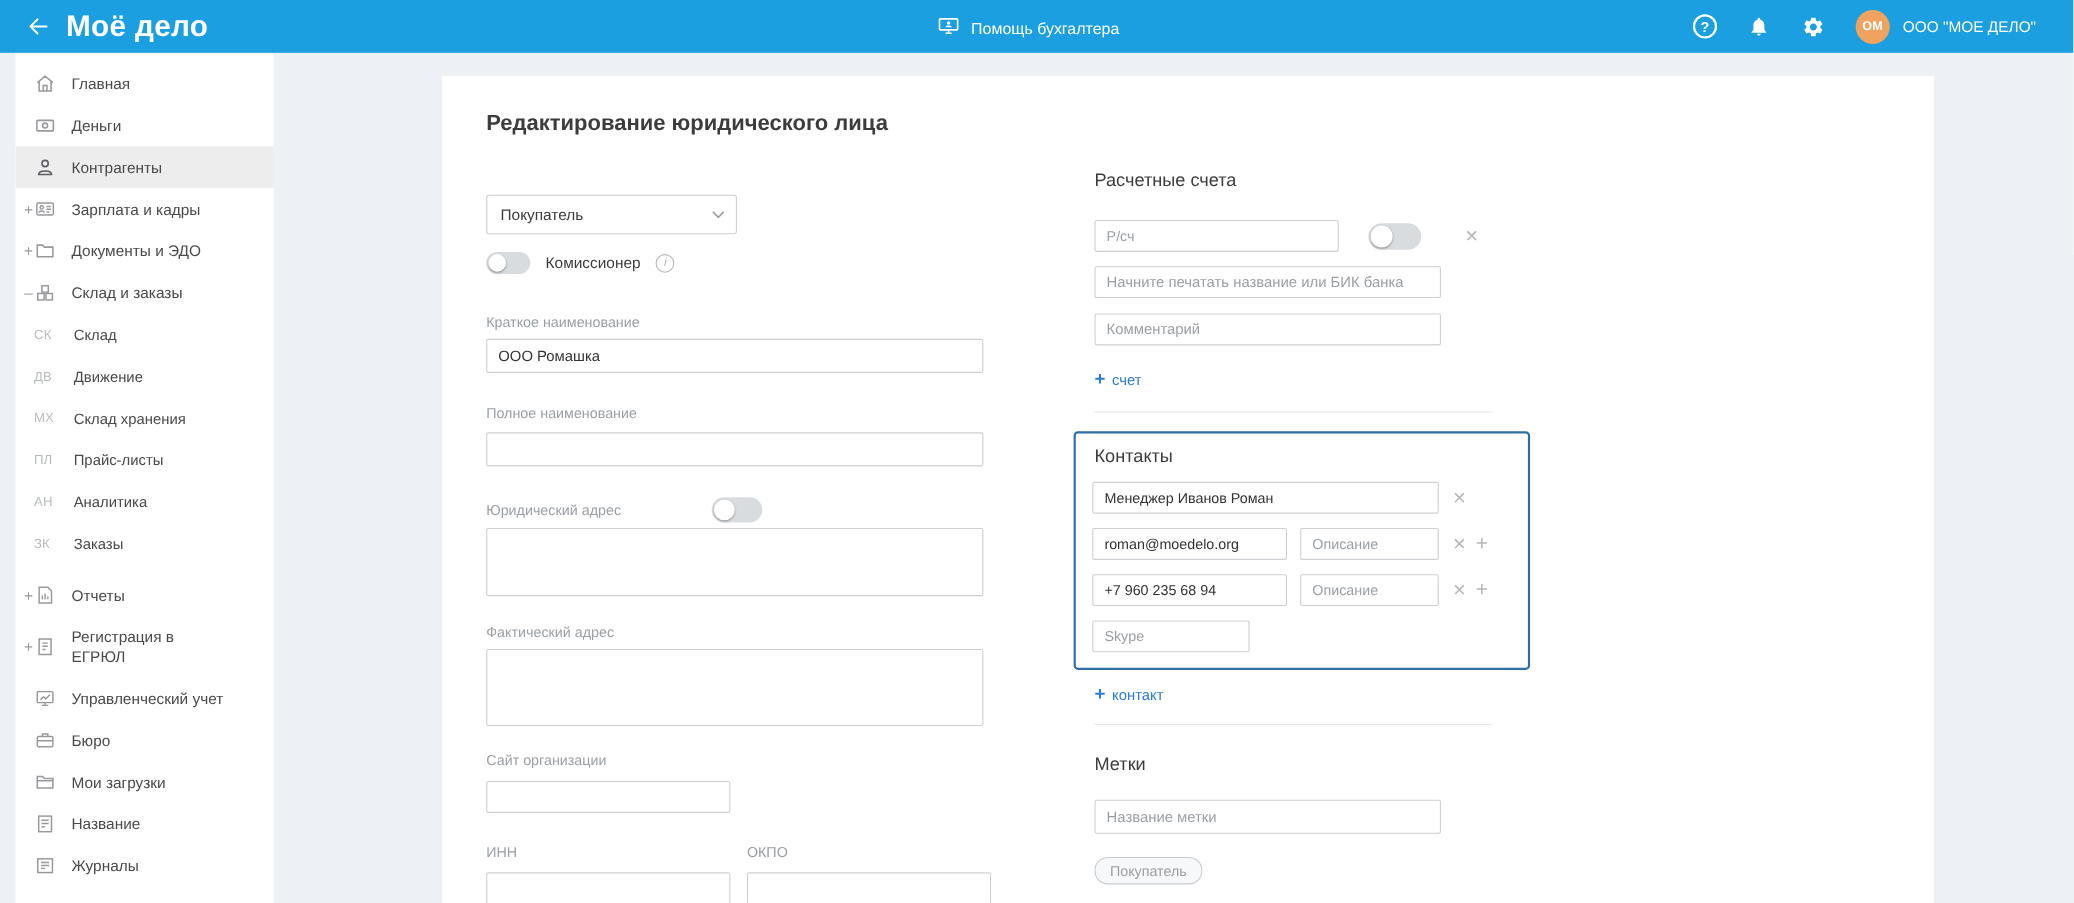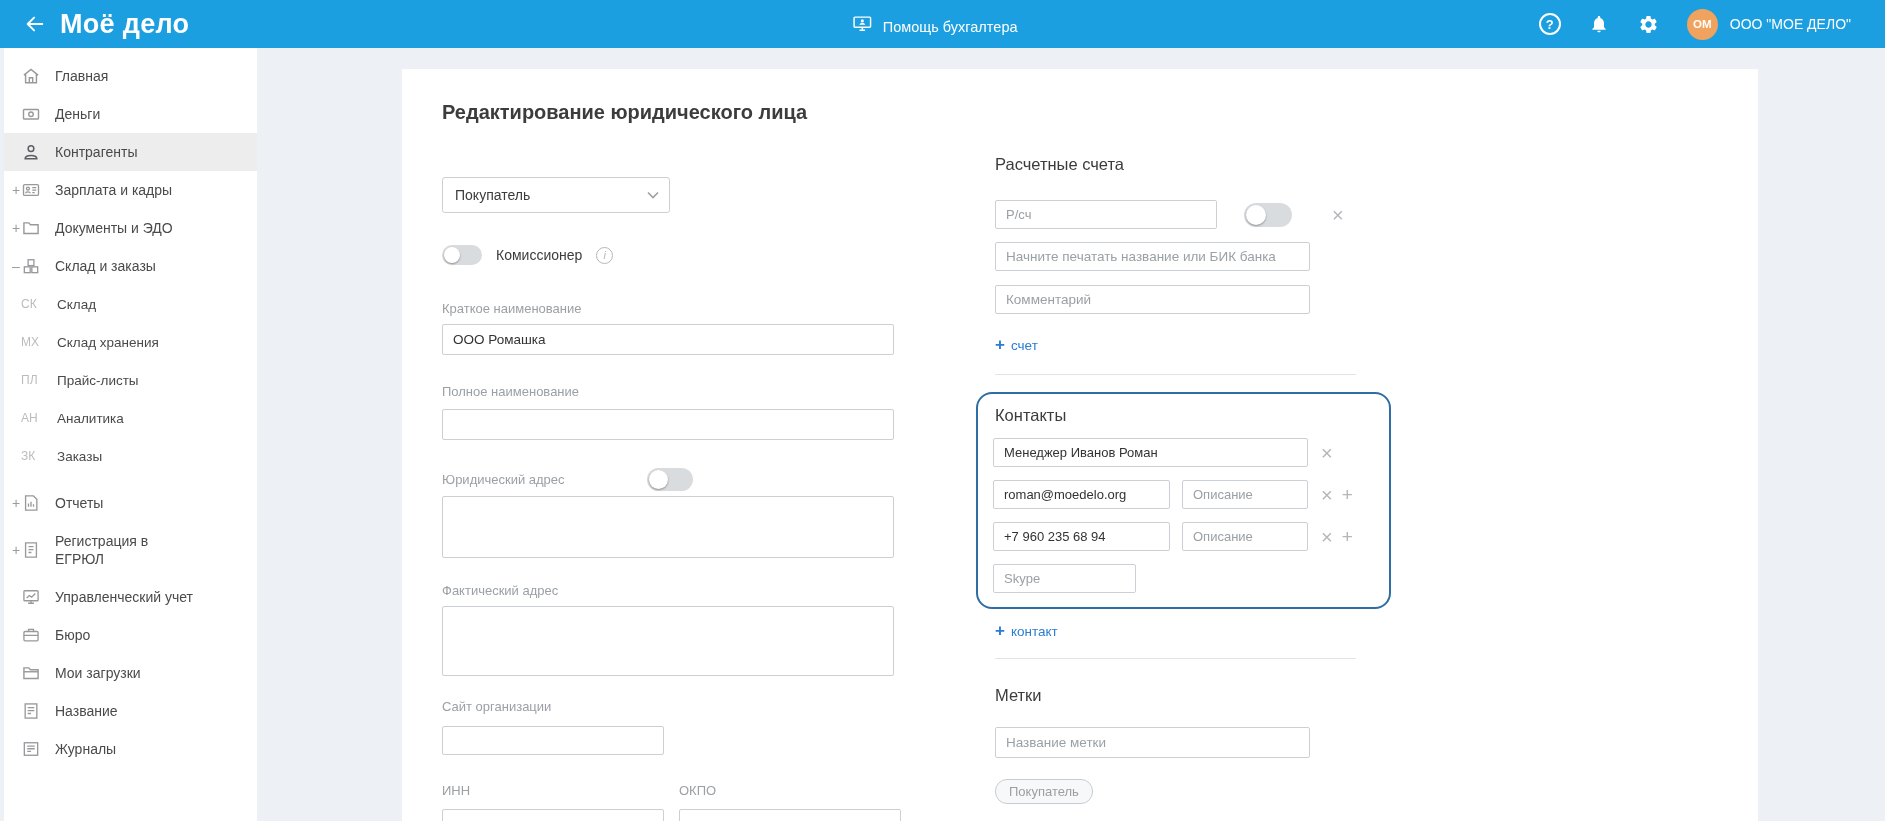"Главная" .sidebar { left: 4px -> 14px; width: 253px -> 235px }
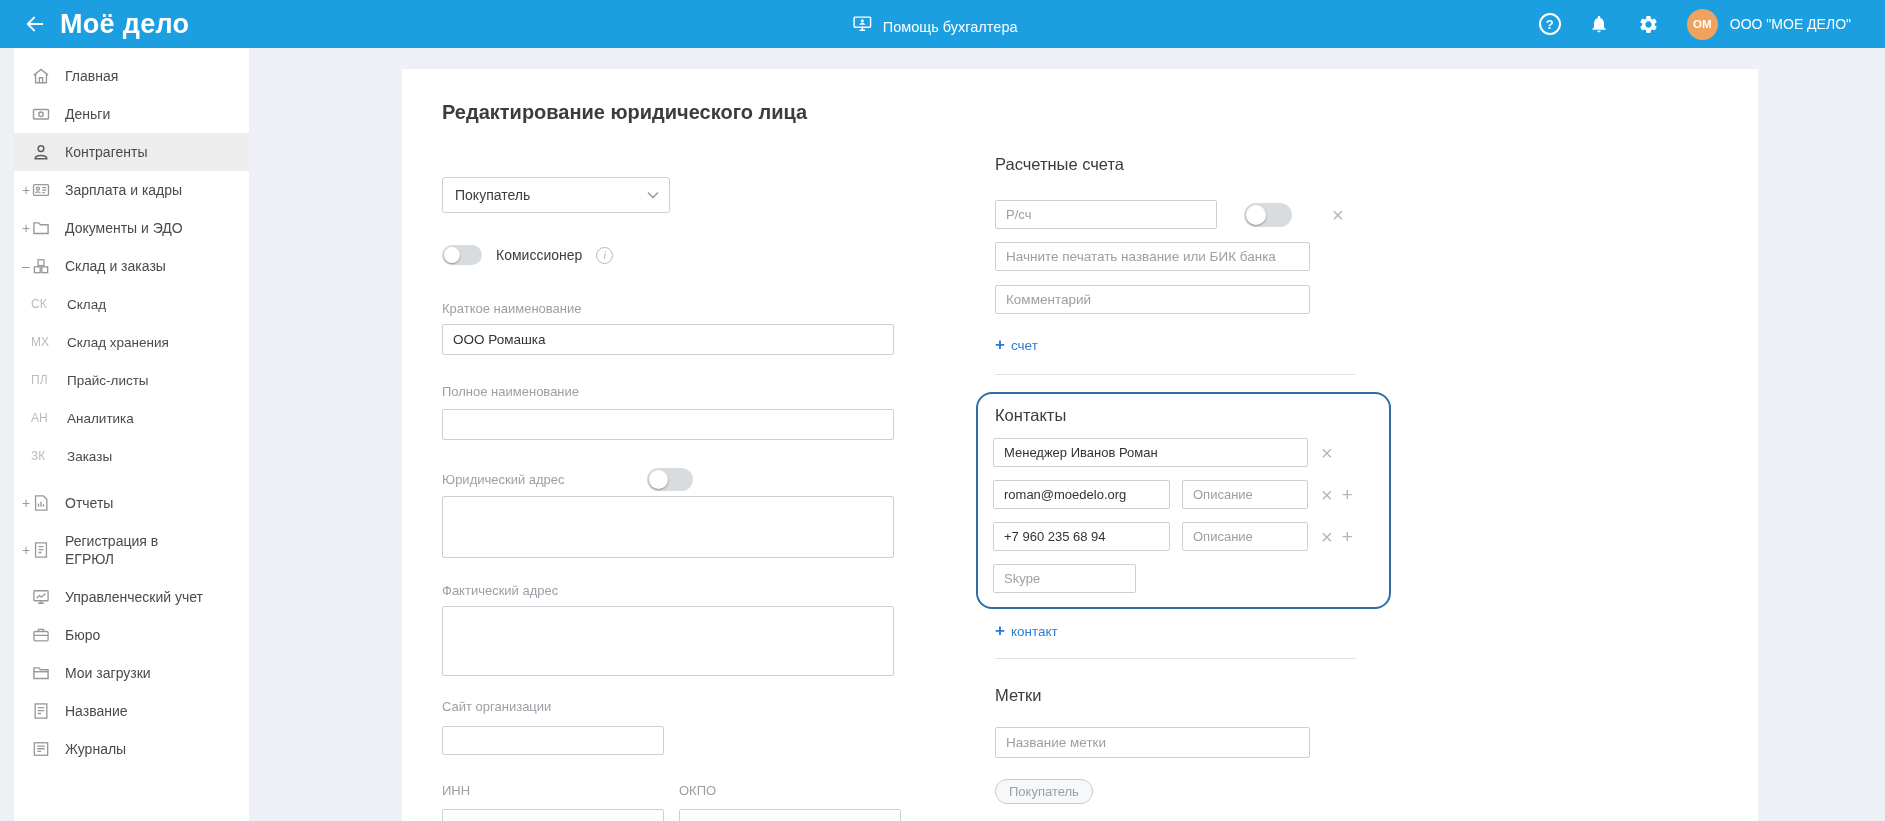"Комиссионер" div.row { margin-top: 32px -> 16px }
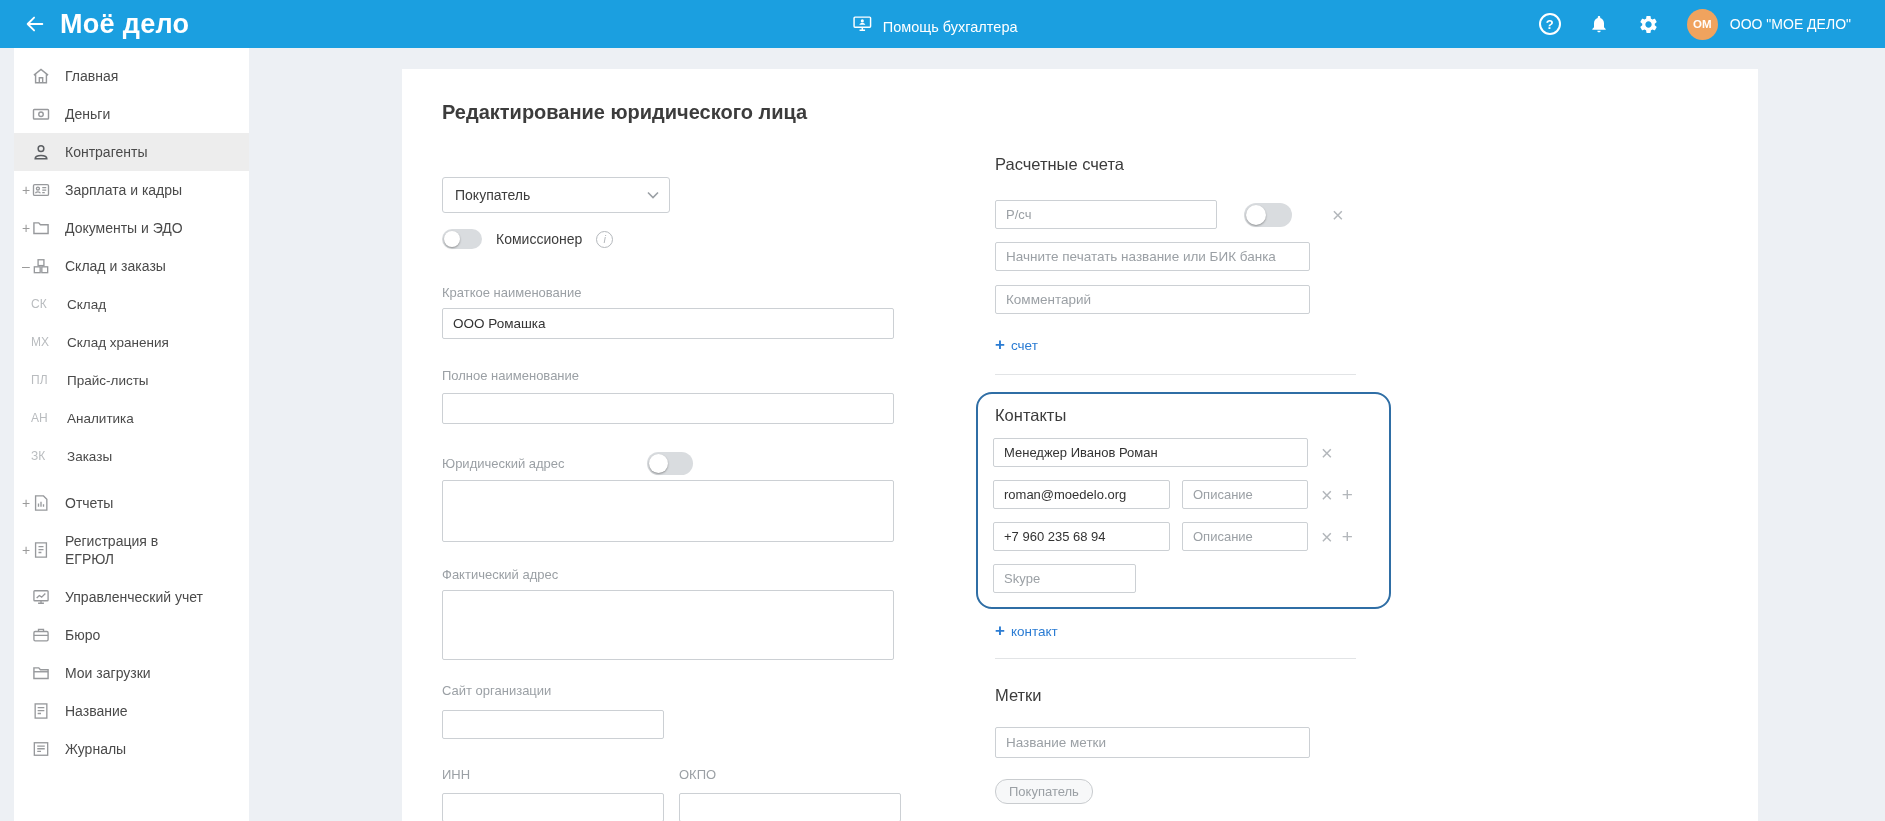"ДВ" div.nav-sub { html: none -> <div> <span>ДВ</span> <span>Движение</span> </div> }
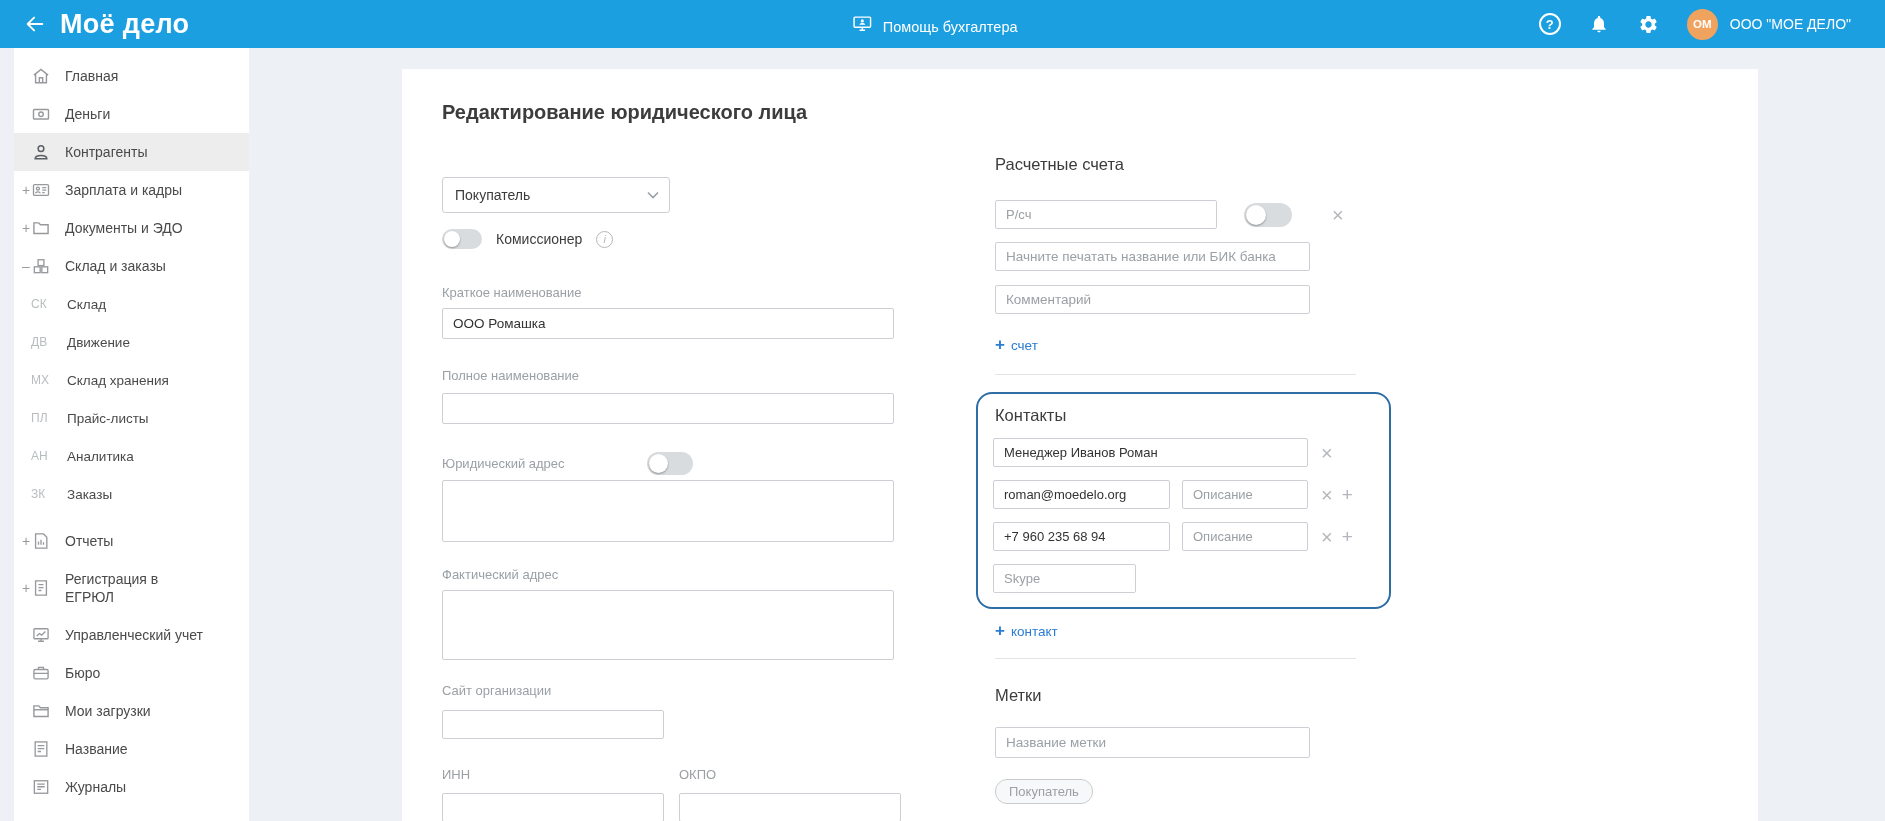"Контакты" .contacts-box { border-radius: 16px -> 4px }
